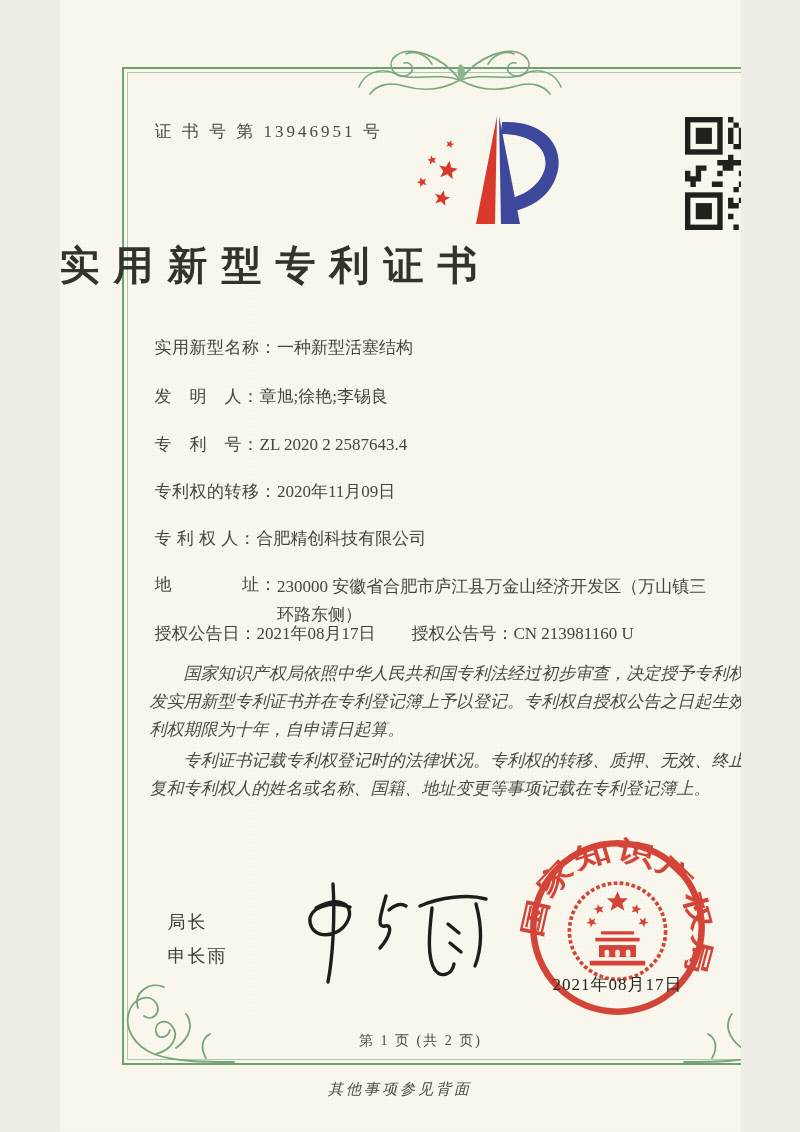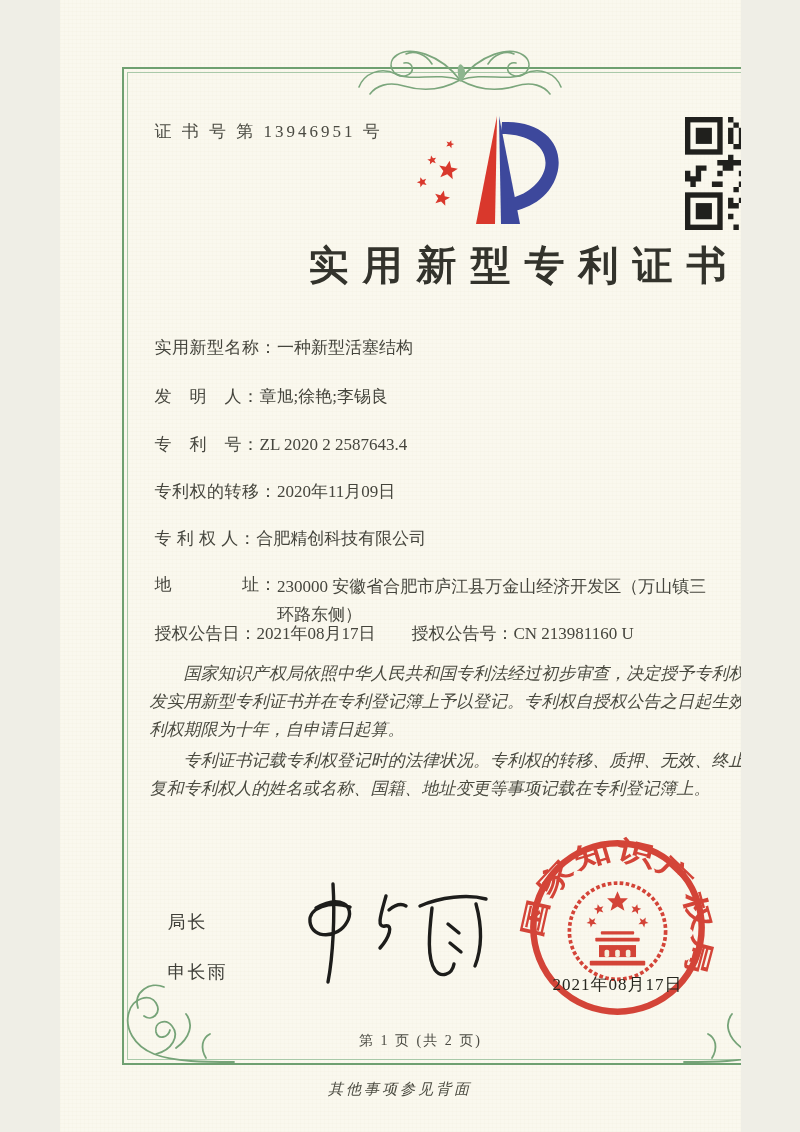"实用新型专利证书" .title { text-align: right -> left }
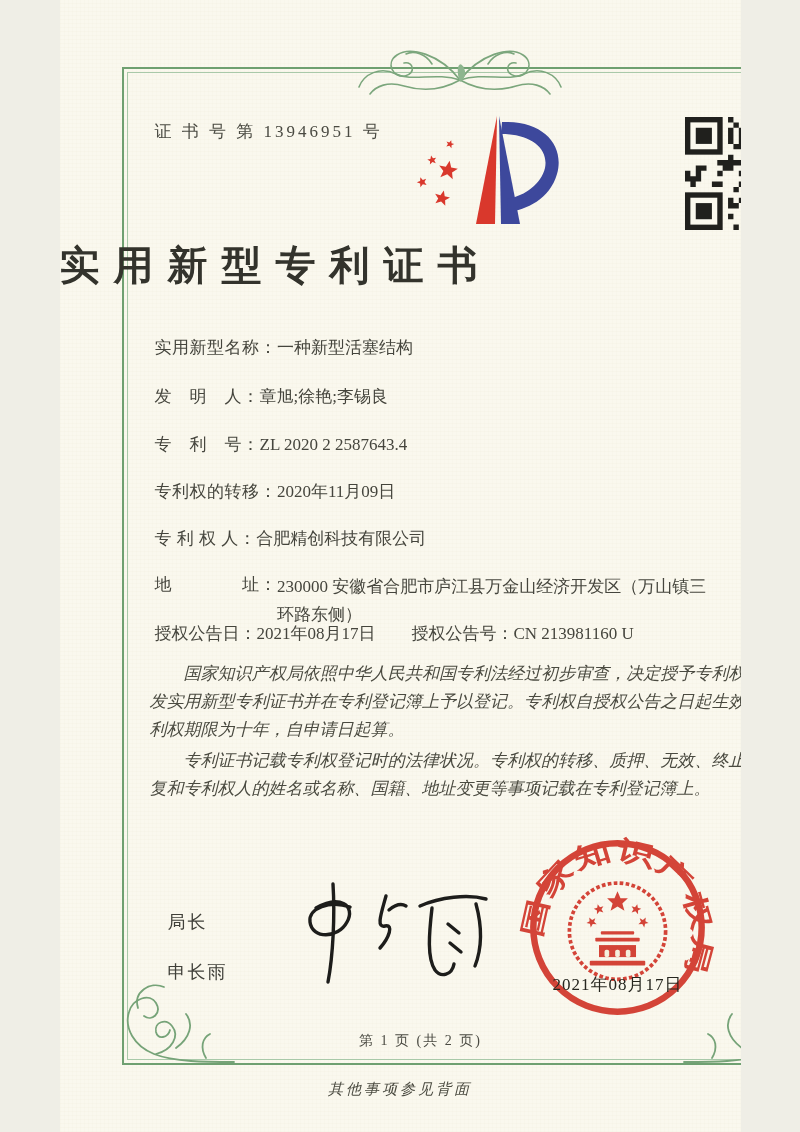"申长雨" .signame { margin-top: 16px -> none }
